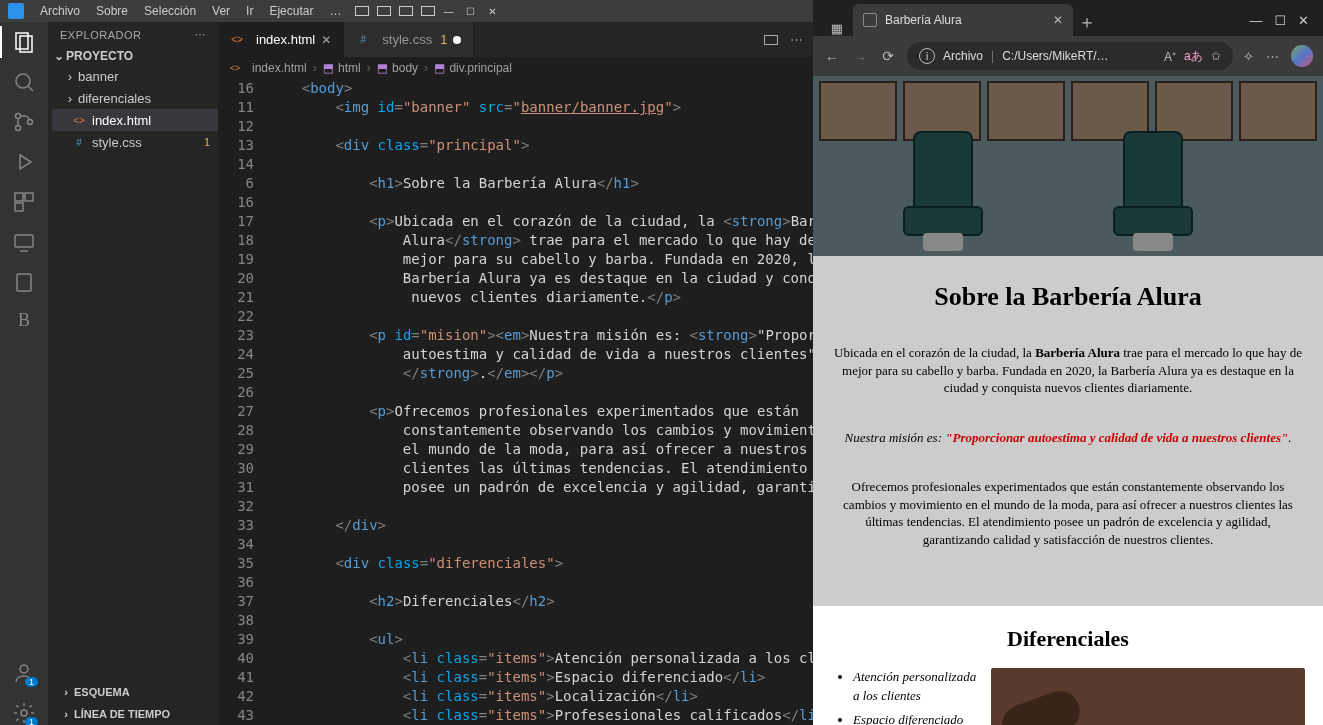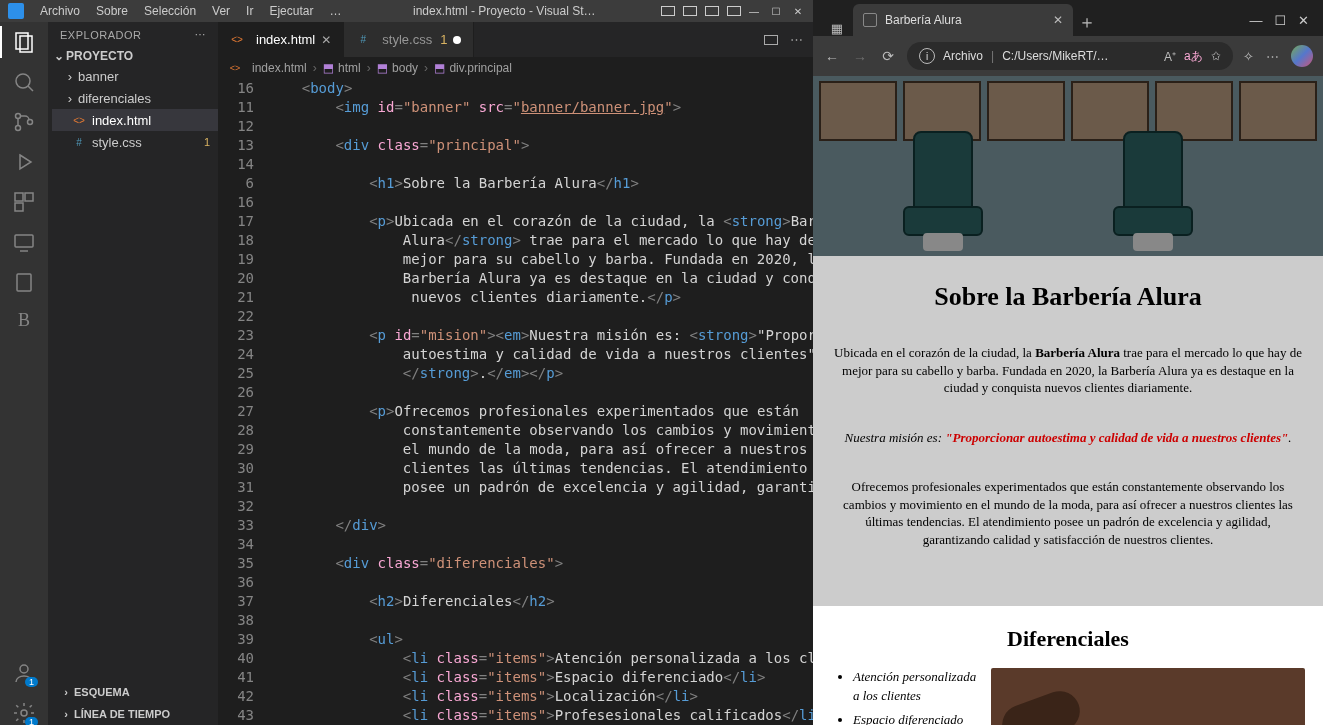"index.html - Proyecto - Visual" div.title-center { html: <div>index.html - Proyecto - Visual St…</div> -> none }
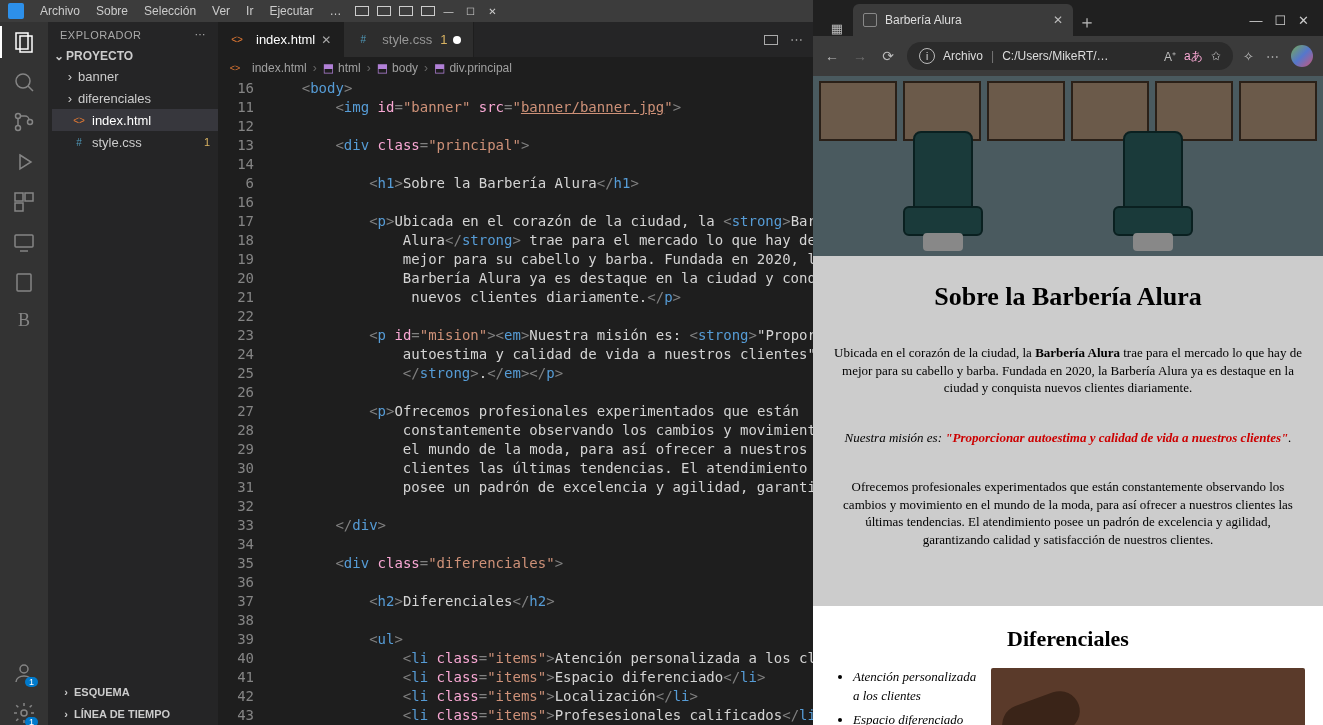"id" .attrn { color: #f9a8d4 -> #0ea5e9 }
